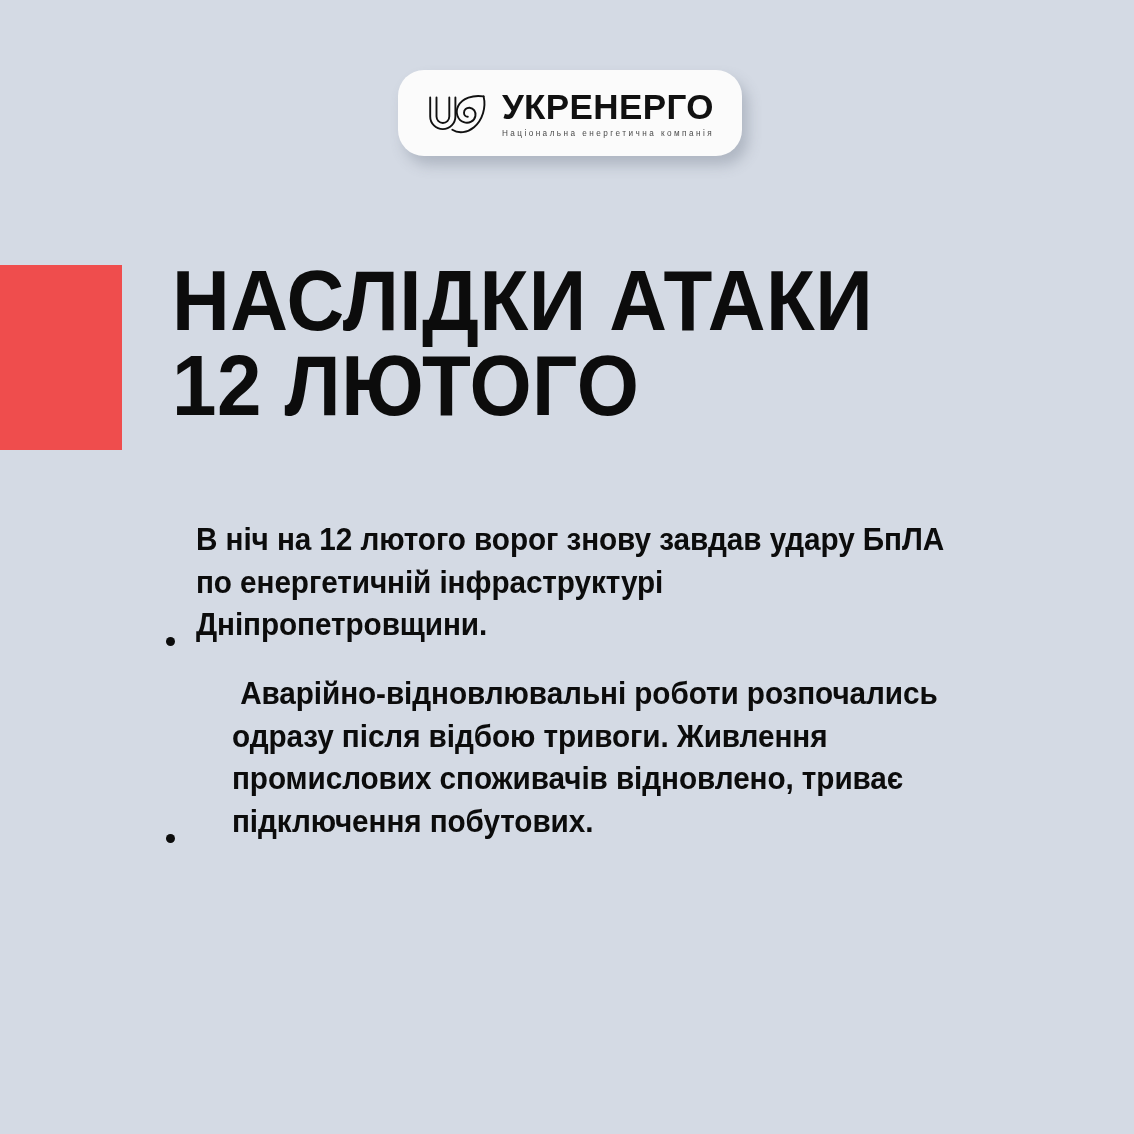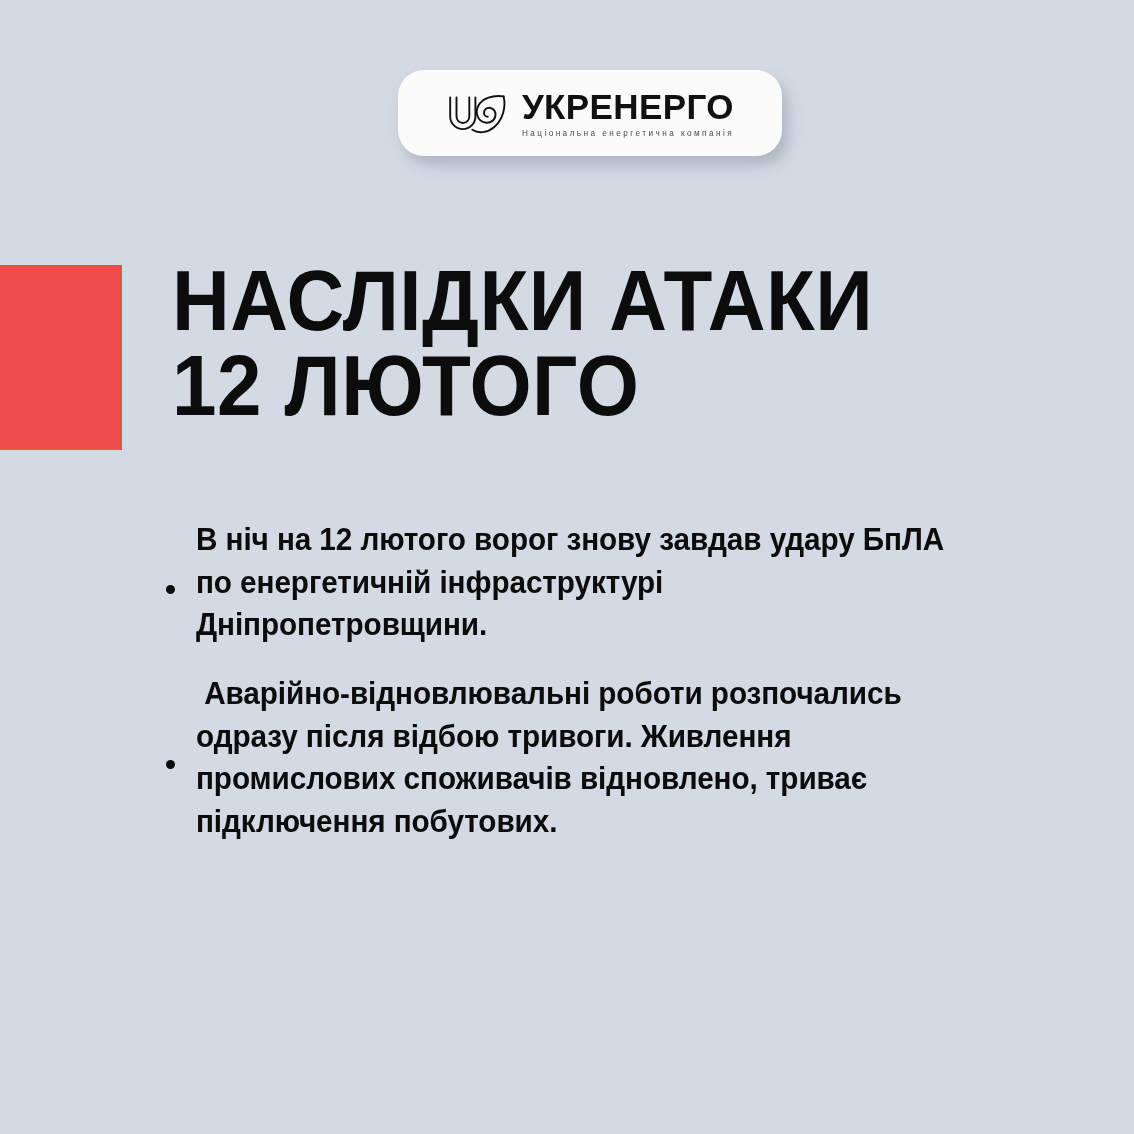"УКРЕНЕРГО" .logo-card { width: 384px -> 344px }
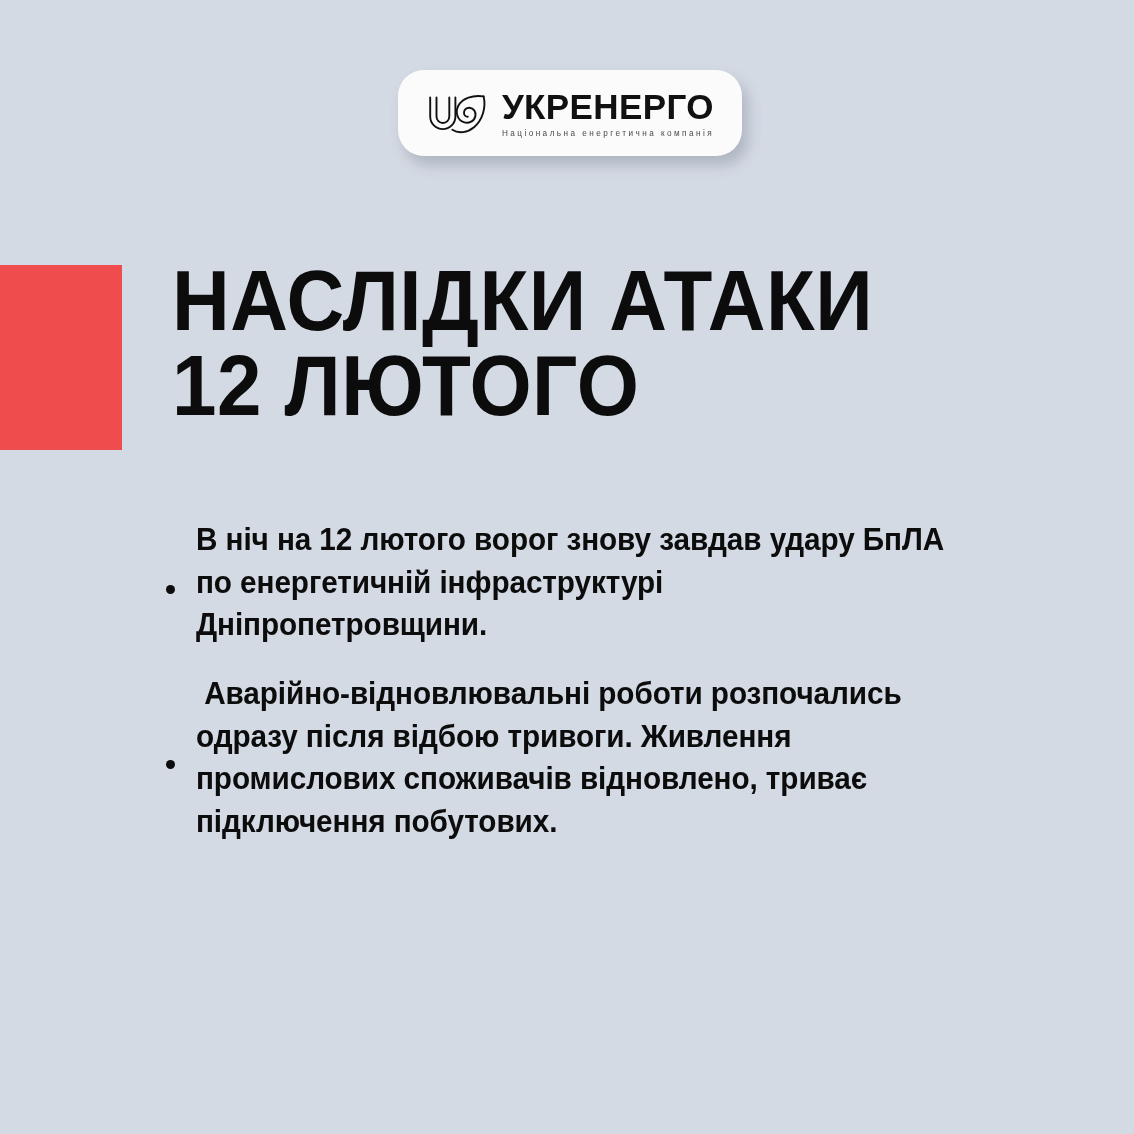"В ніч на 12 лютого" .bullet-item { align-items: center -> flex-end }
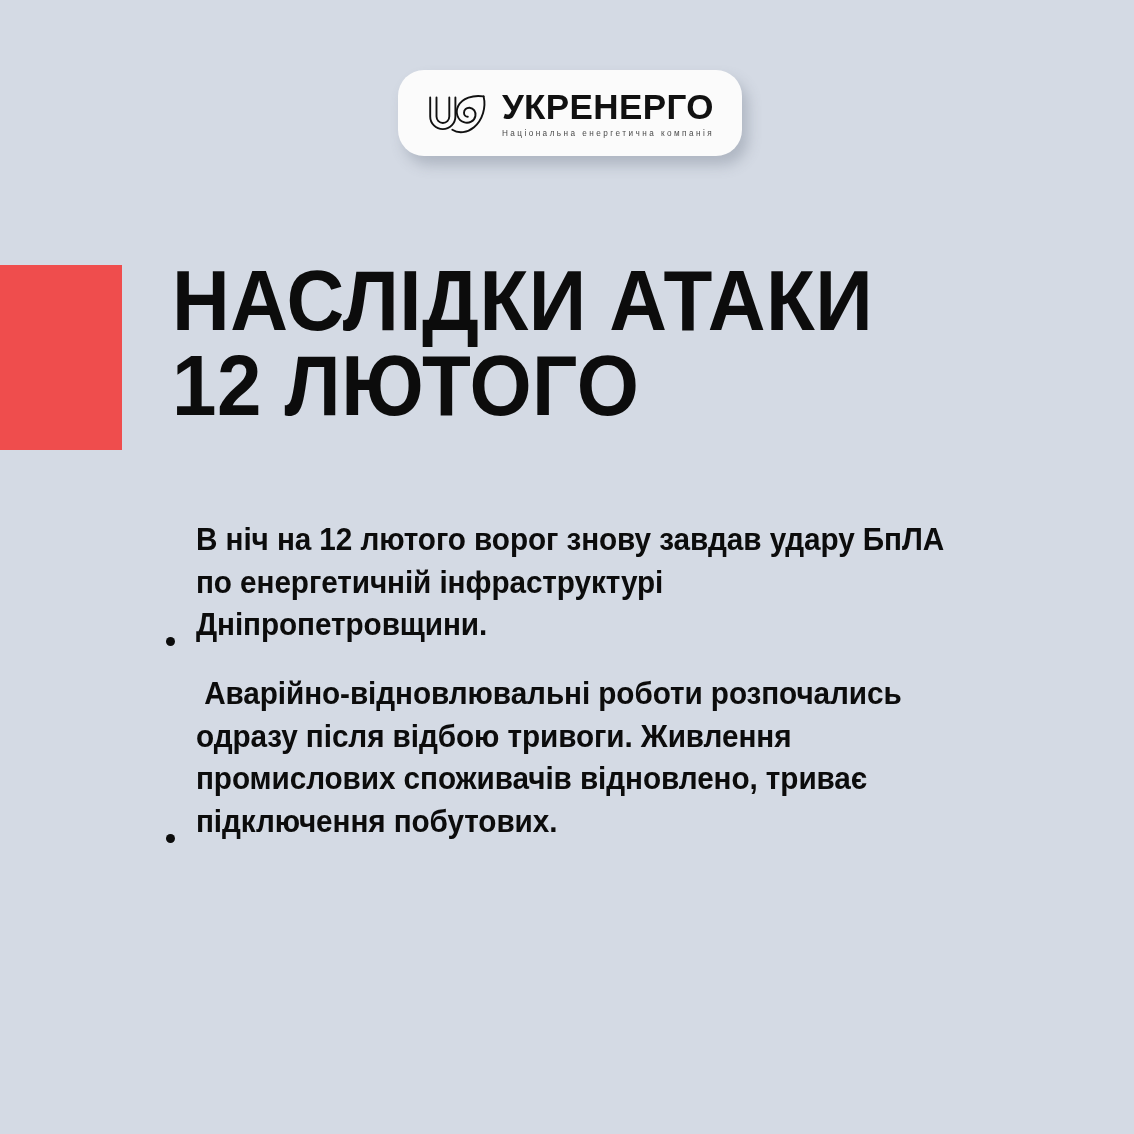"Аварійно-відновлювальні роботи" .bullet-item:last-child { gap: none -> 36px }
